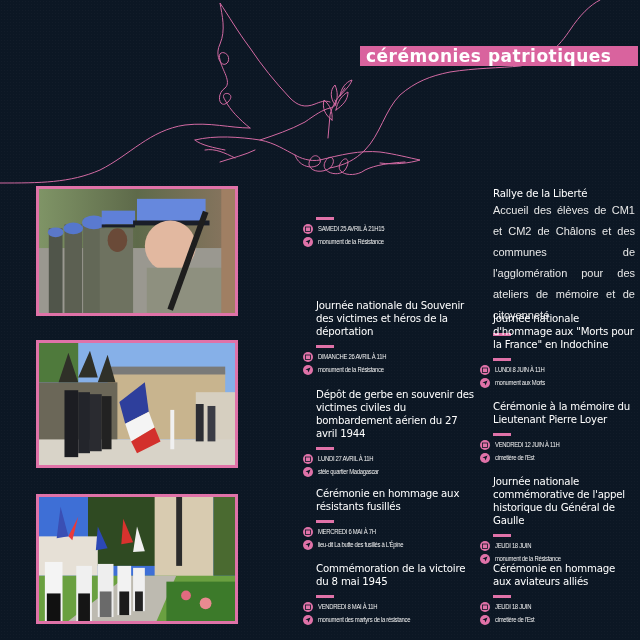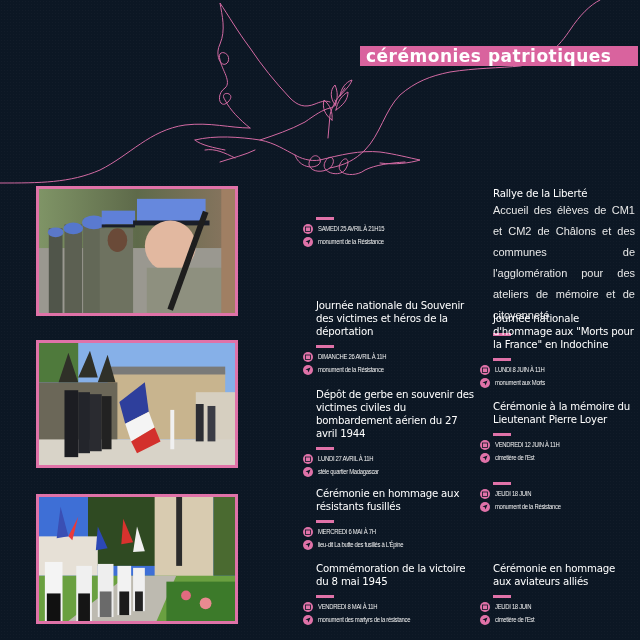"Journée nationale commémorative de" div.event-title { html: none -> <div>Journée nationale commémorative de l'appel historique du Général de Gaulle</div> }
